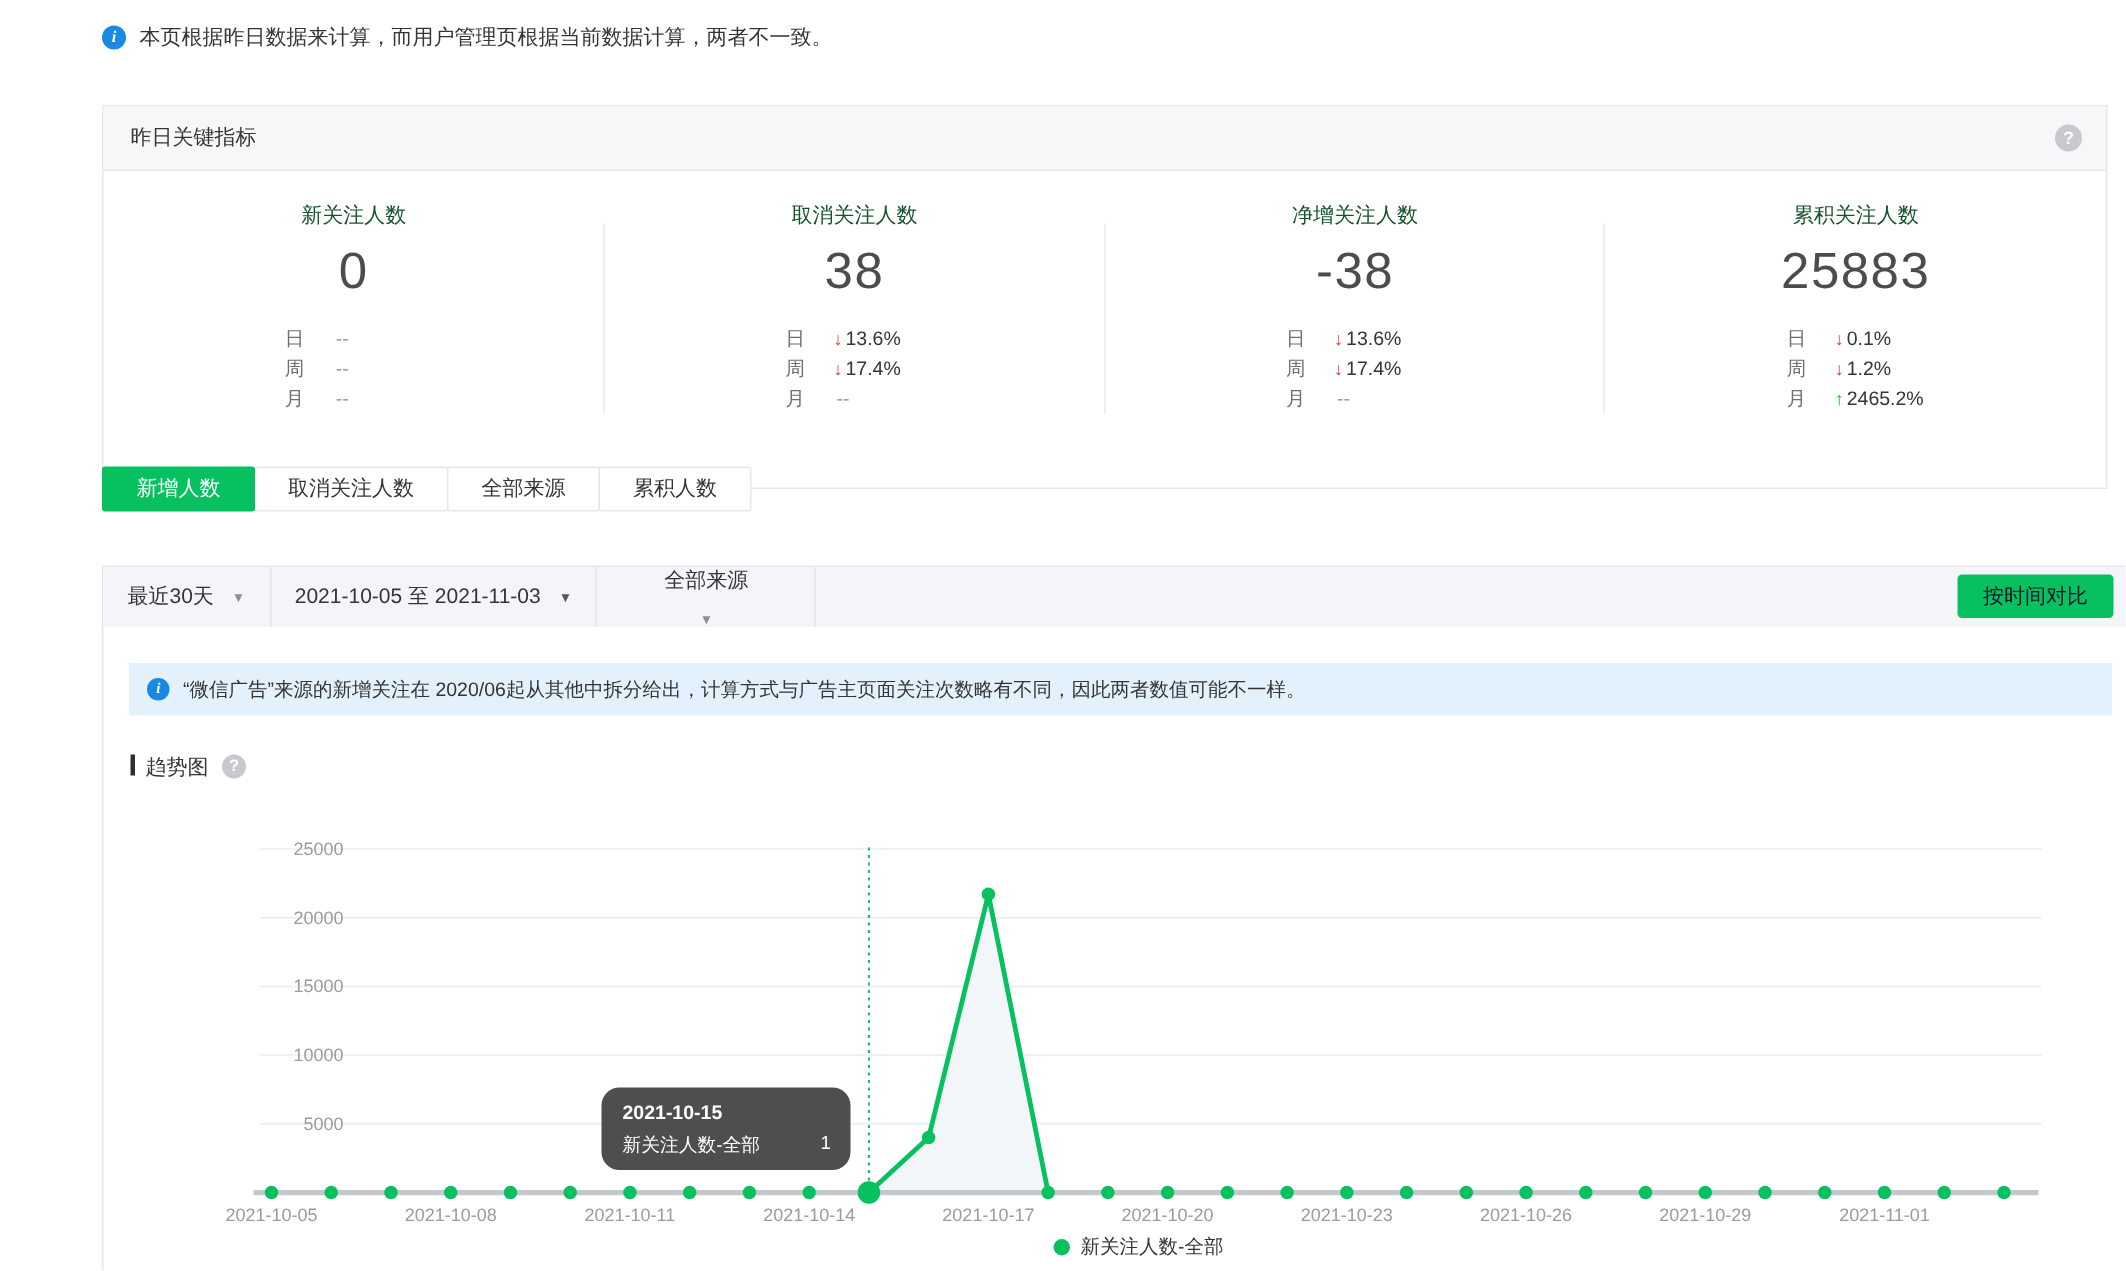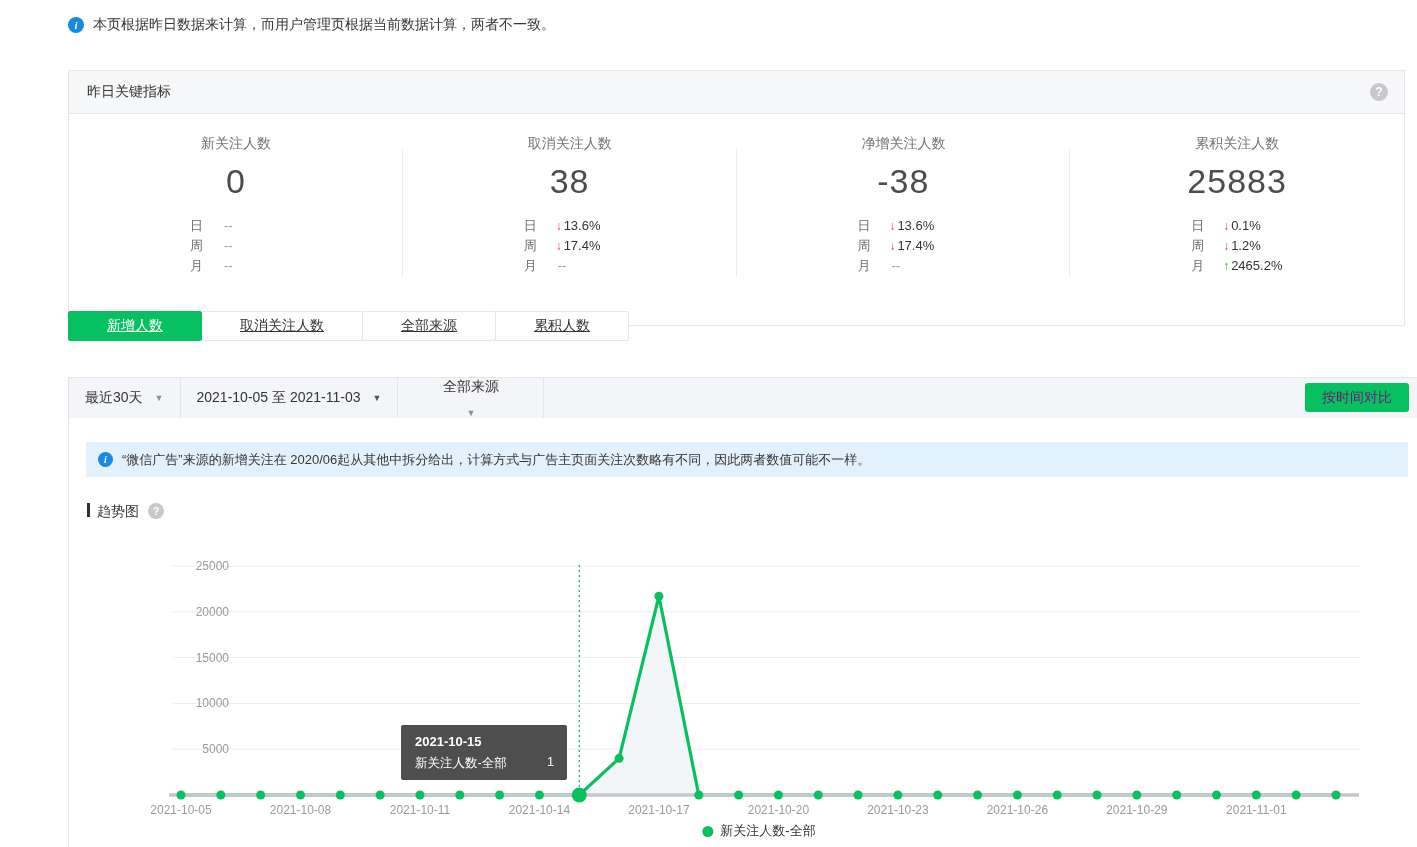"新关注人数" .kpi-title { color: #737373 -> #14532d }
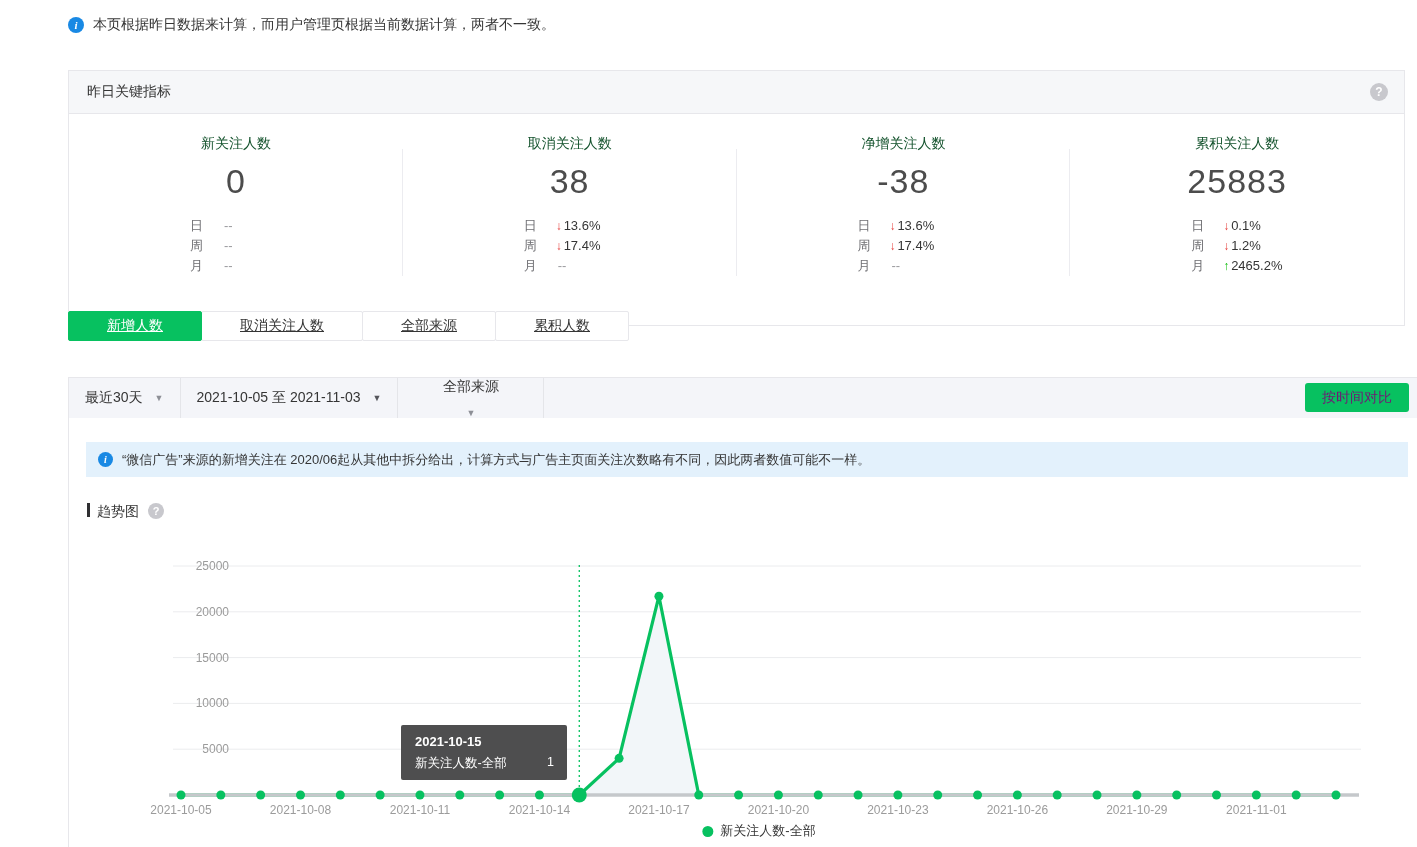"新增人数" .tab { padding: 0 38px -> 0 22px; text-decoration: underline -> none }
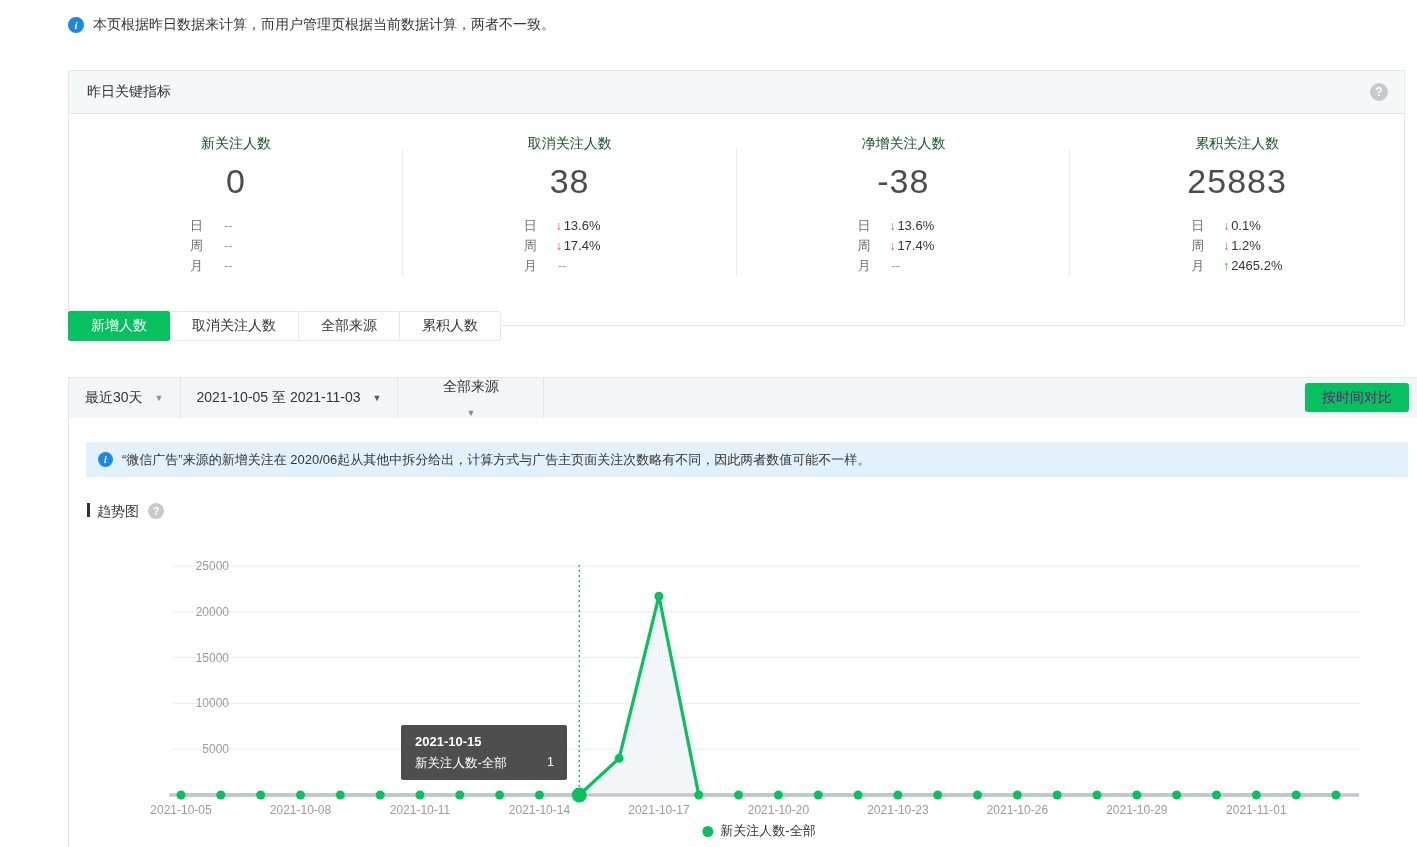"按时间对比" .compare-btn { color: #701a75 -> #0f172a }
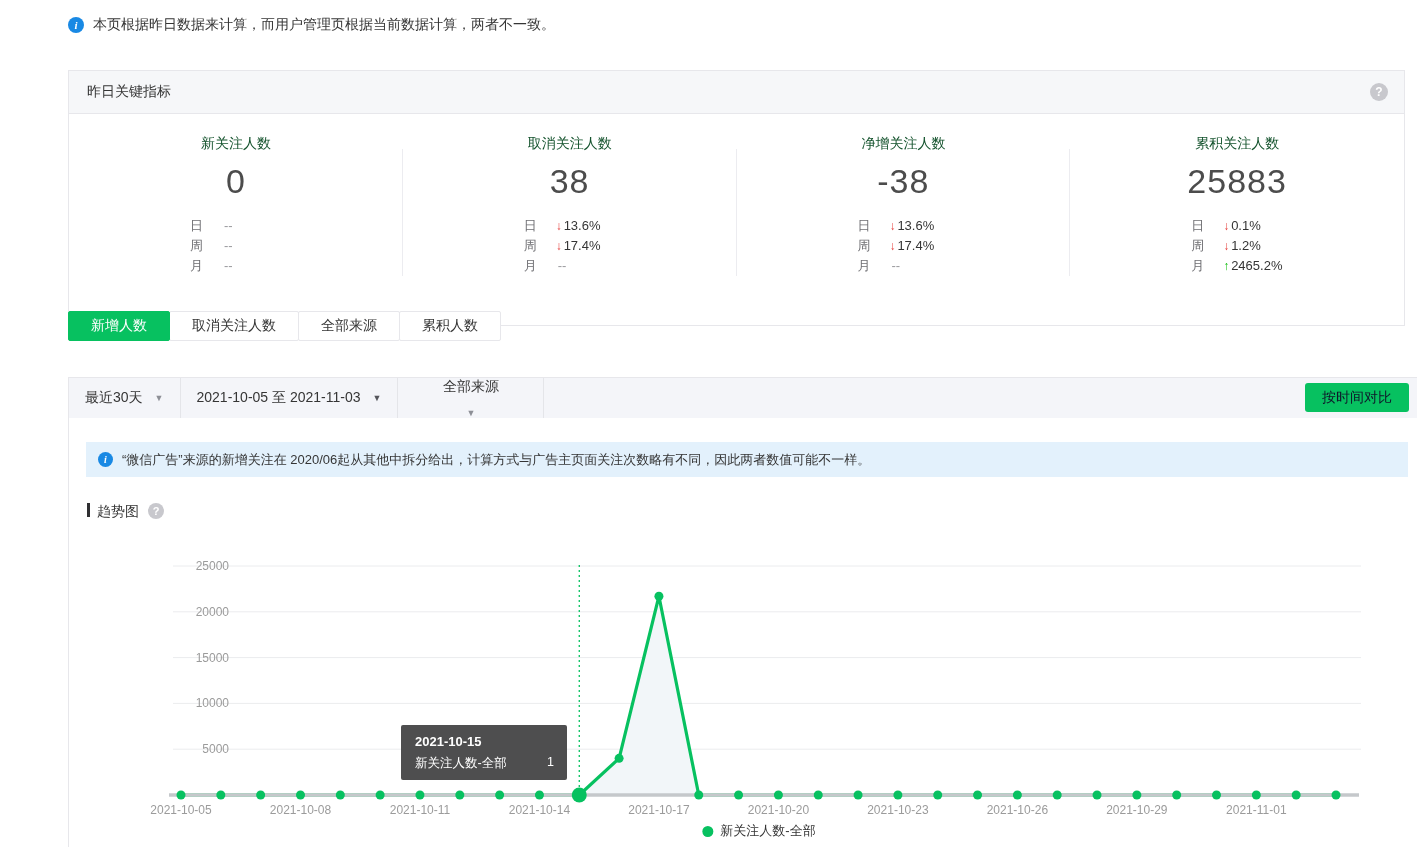"2021-10-15" .tooltip { border-radius: 2px -> 12px }
